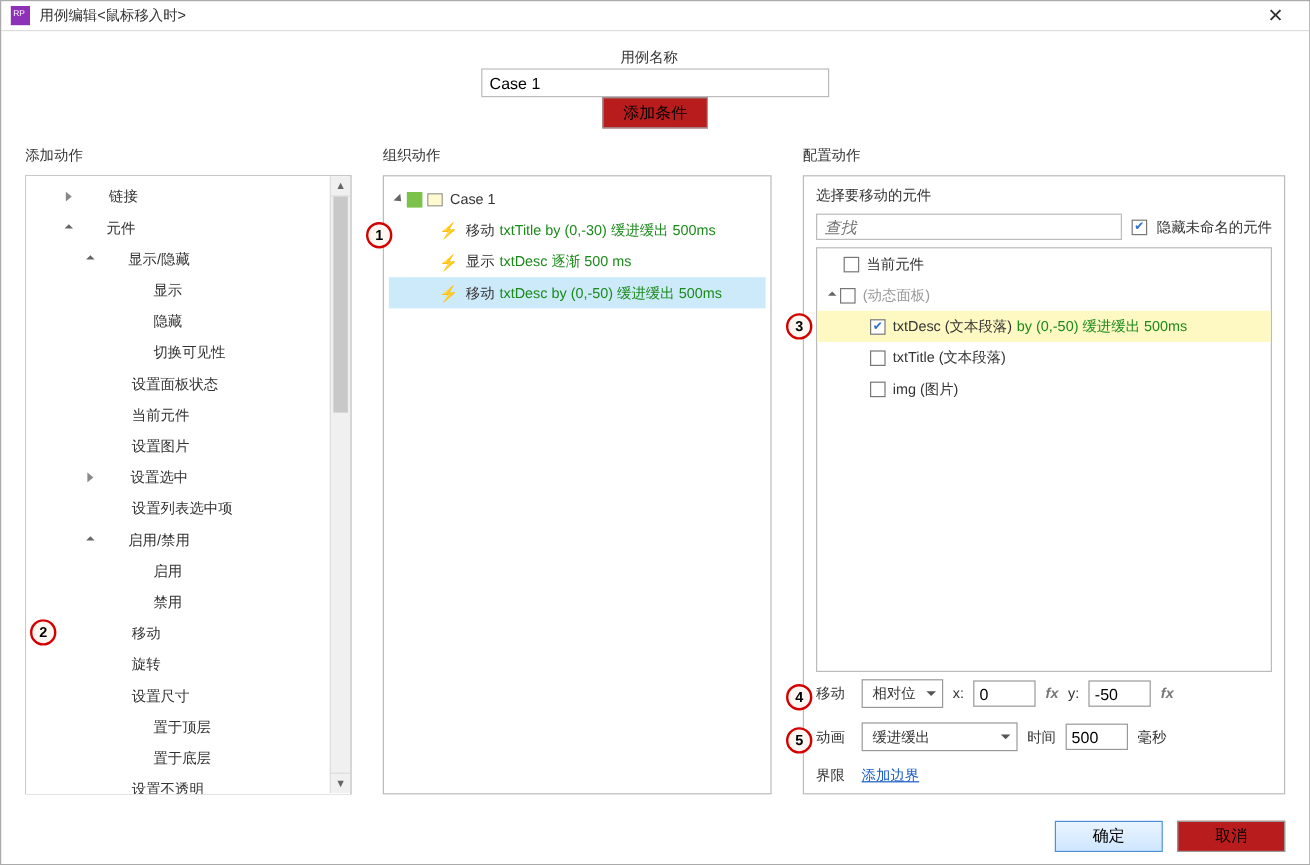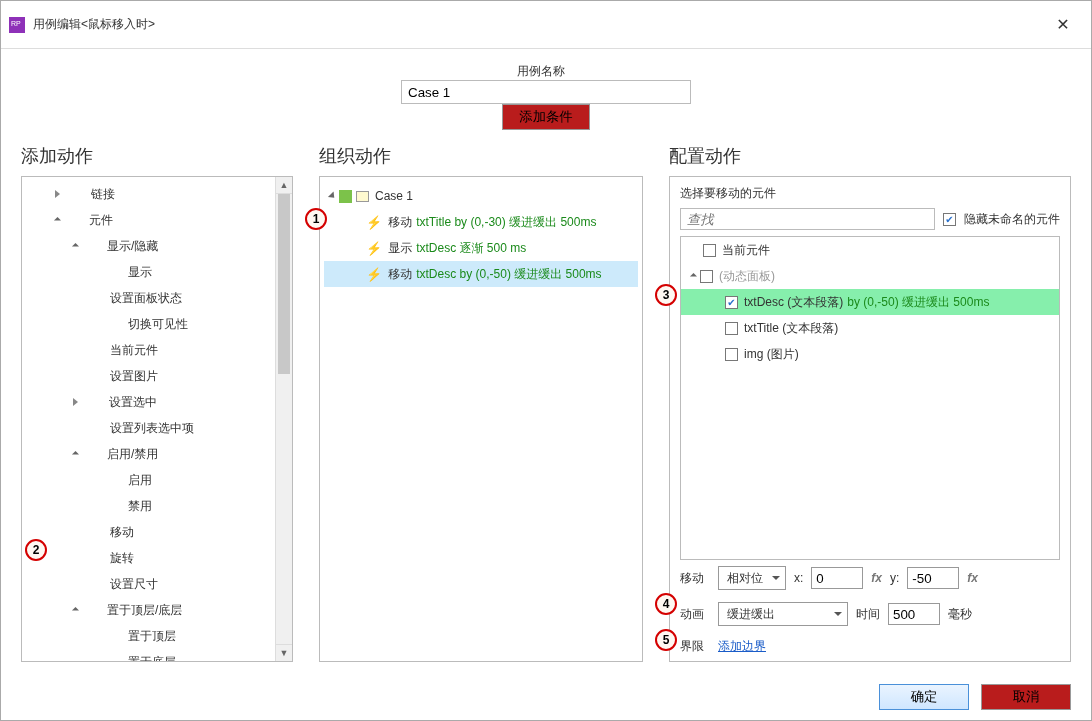"用例编辑<鼠标移入时>" .titlebar { height: 48px -> 25px }
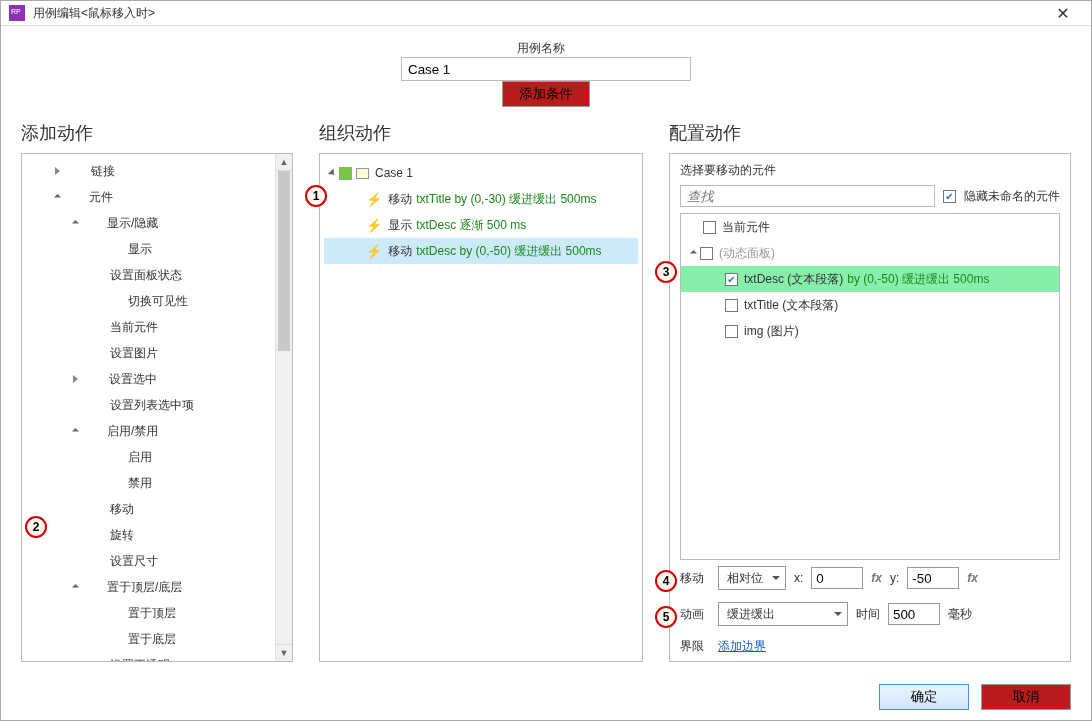"添加动作" .col-title { font-size: 18px -> 12px }
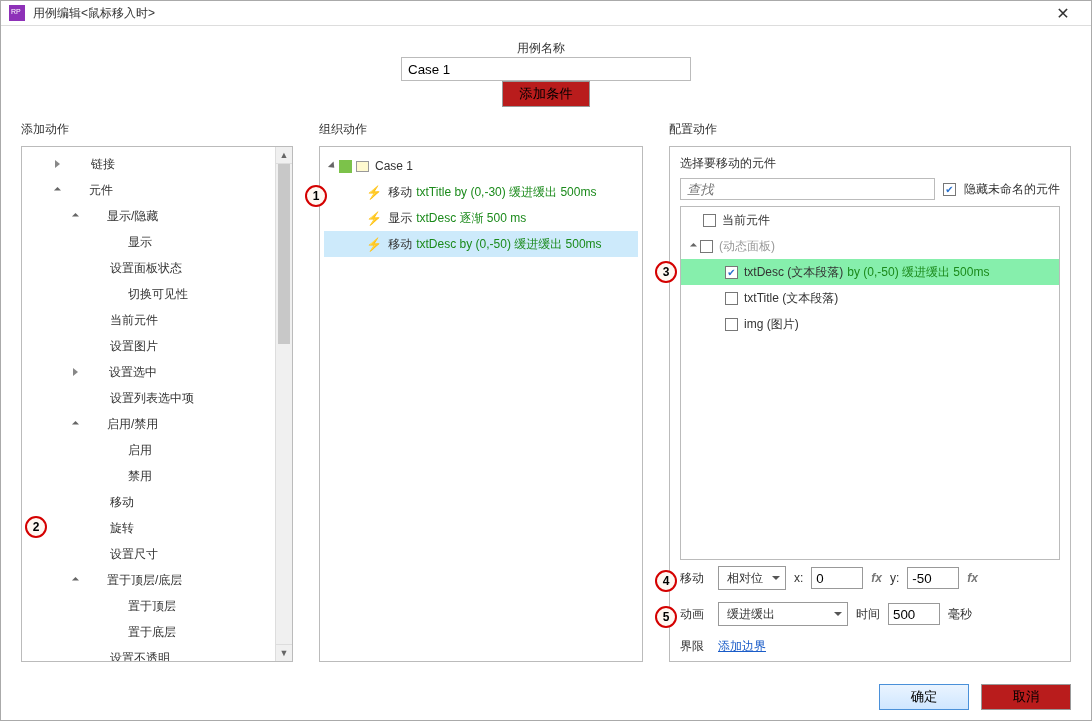"隐藏" div.tree-row { html: none -> <div> <span></span> <span></span> <span>隐藏</span> </div> }
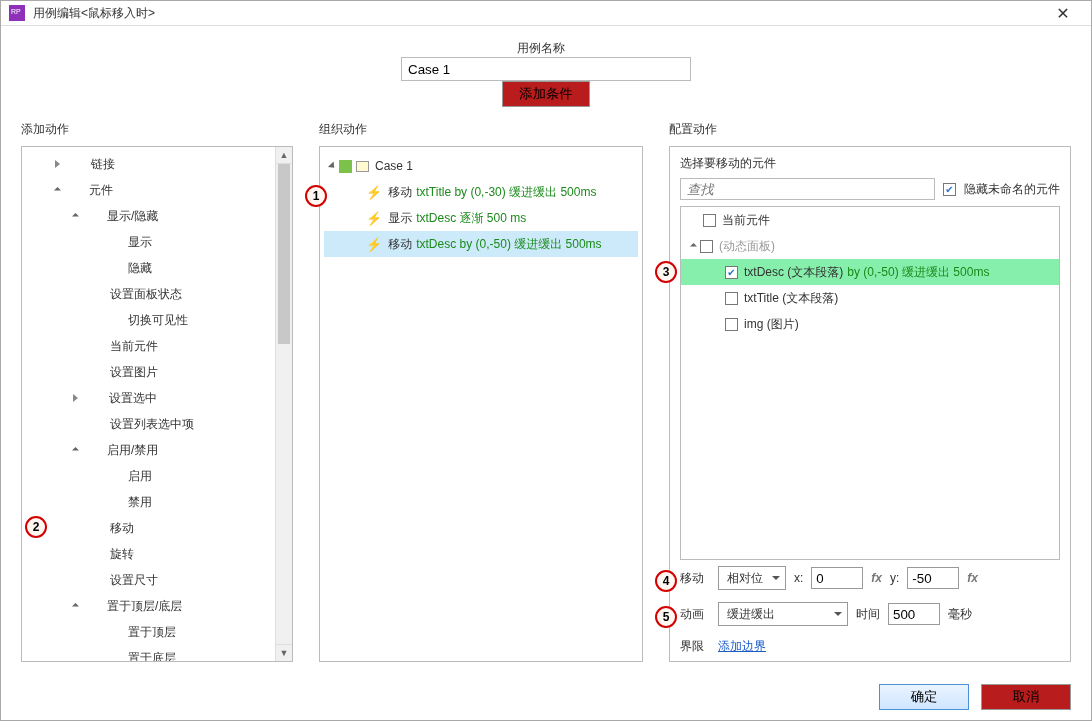"txtDesc (文本段落)" .widget-row.selected { background: #86efac -> #fef9c3 }
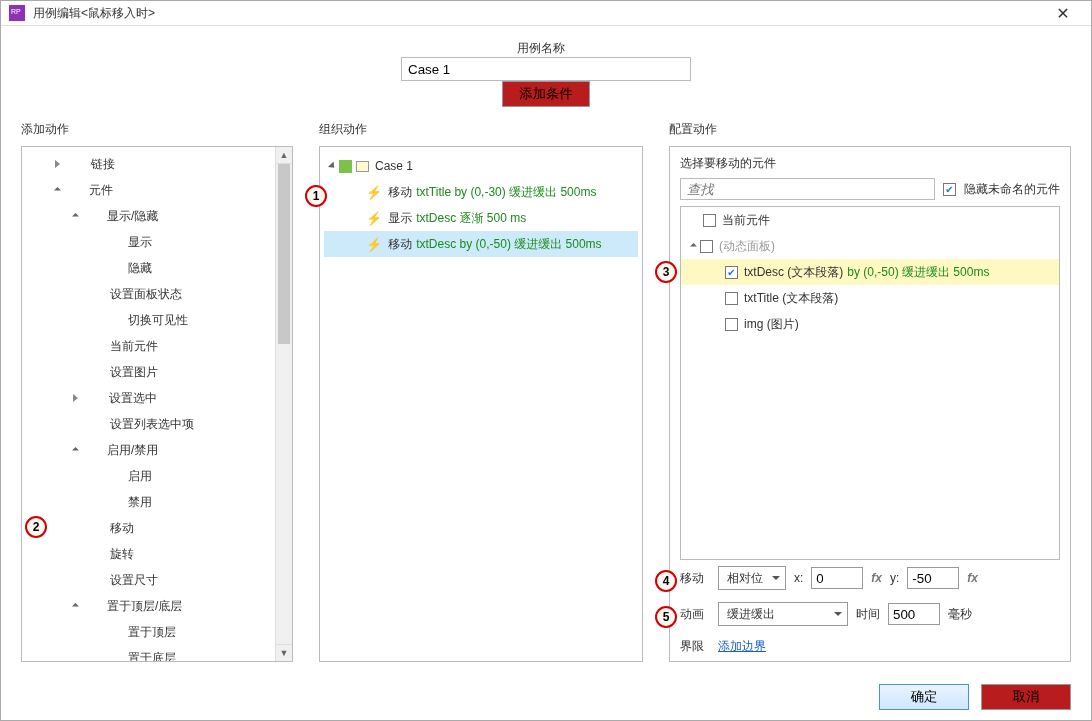"设置面板状态" div.tree-row { order: before "切换可见性" -> after "切换可见性" }
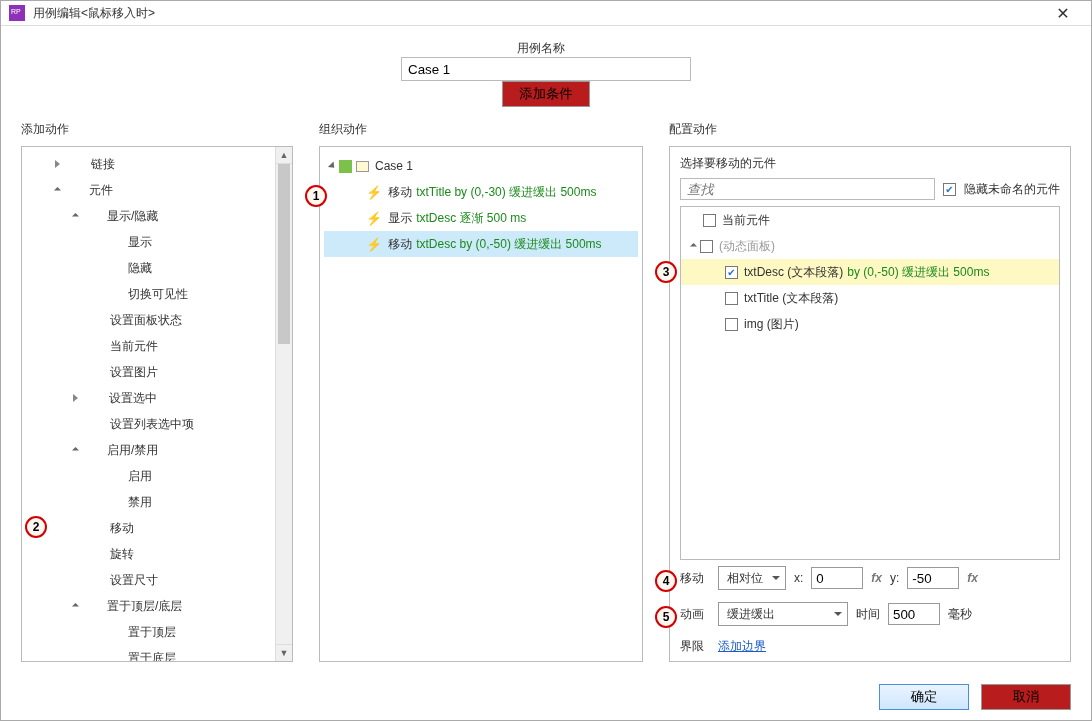"置于顶层/底层" div.tree-row { html: <div> <span></span> <span></span> <span>置于顶层/底层</span> </div> -> none }
